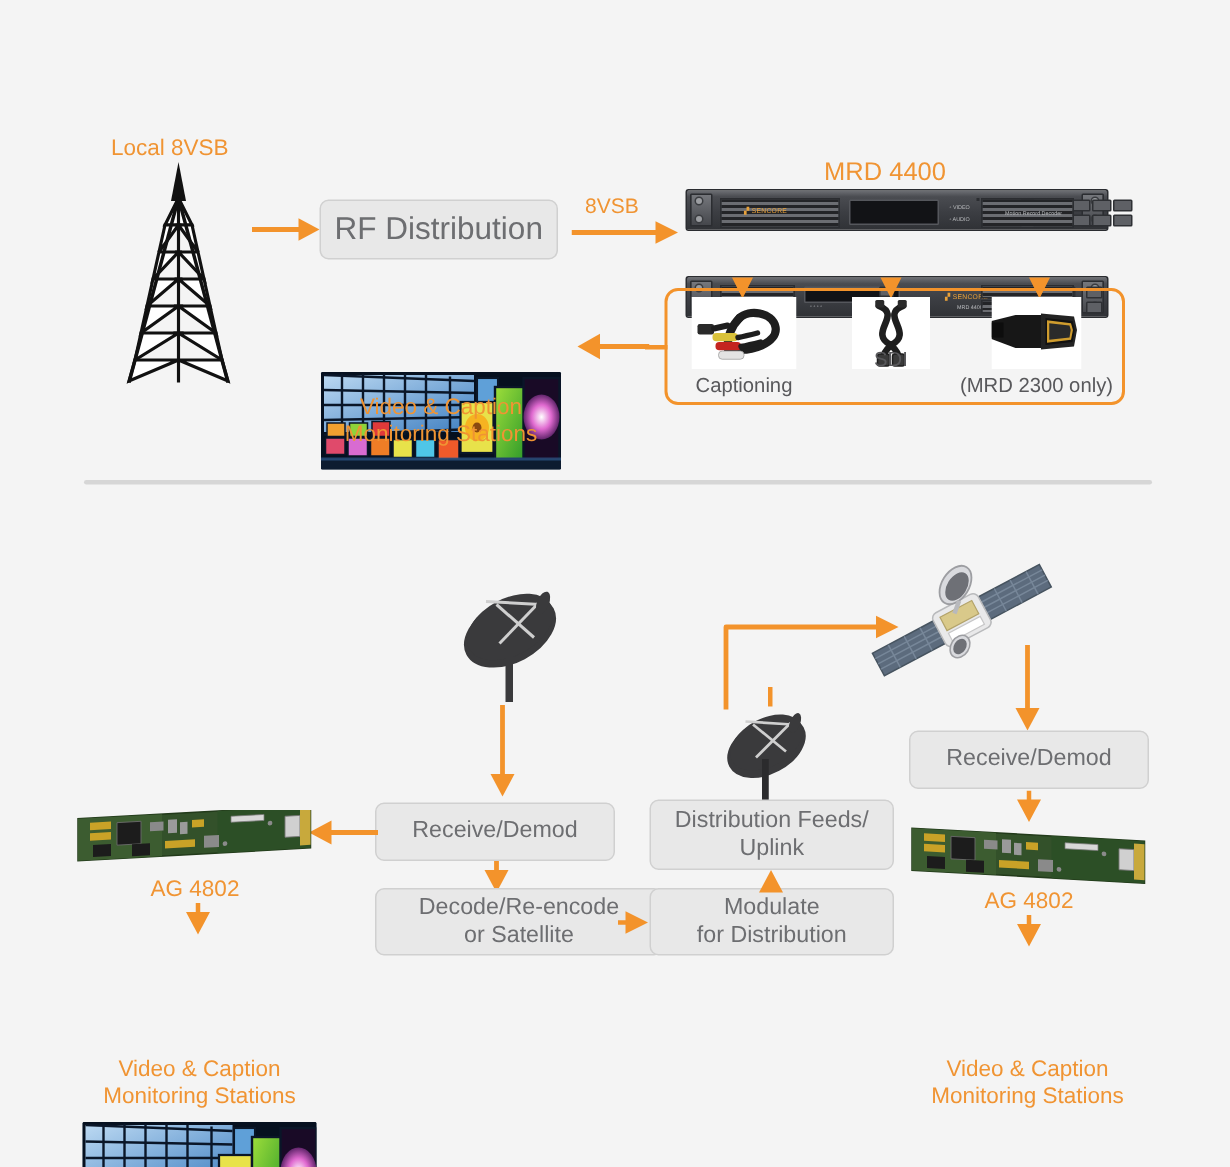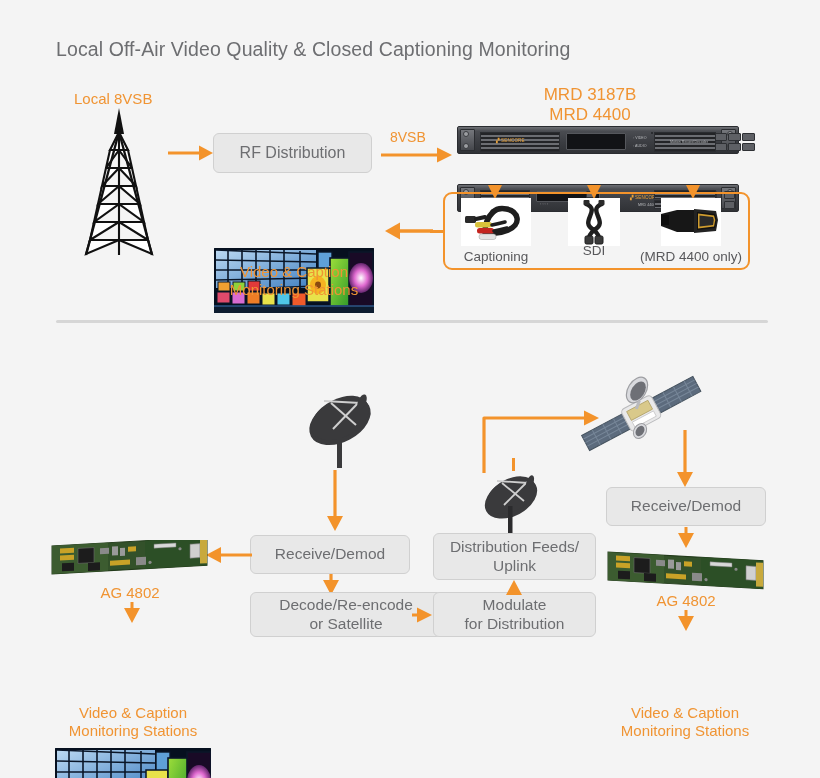"Local Off-Air Video Quality &" div.abs { html: <div>Local Off-Air Video Quality &amp; Closed Captioning Monitoring</div> -> none }
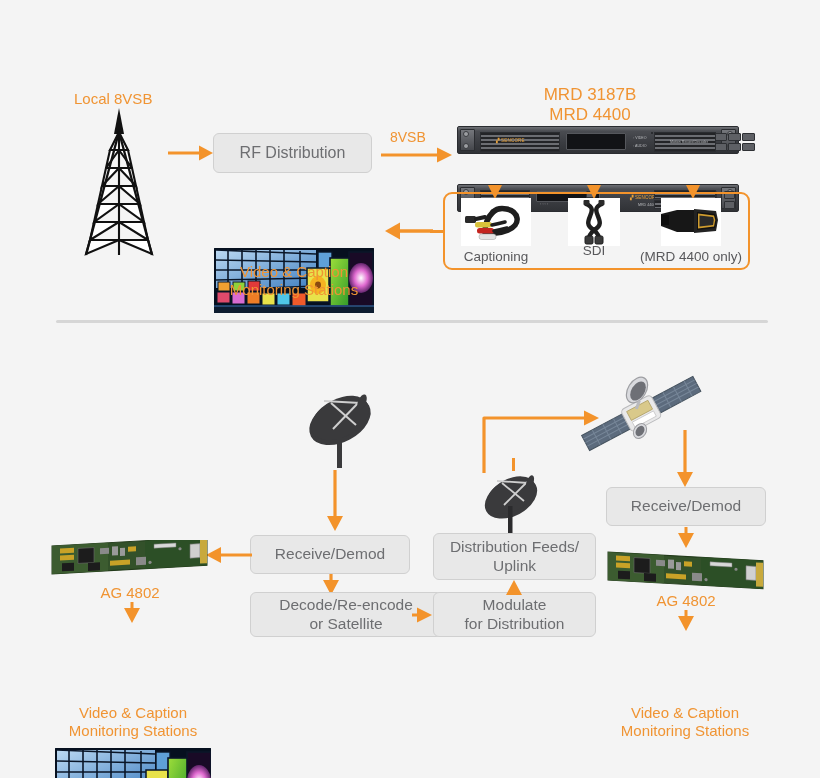"MRD 3187B" div.abs { html: <div>MRD 3187B</div> -> none }
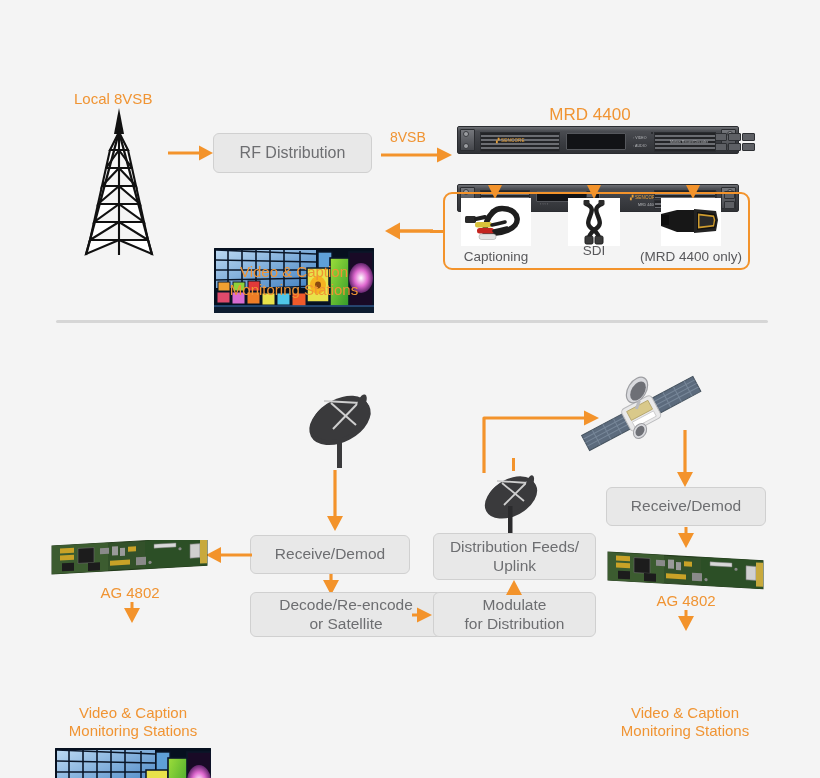"RF Distribution" .pbox.lg { font-size: 16px -> 21px }
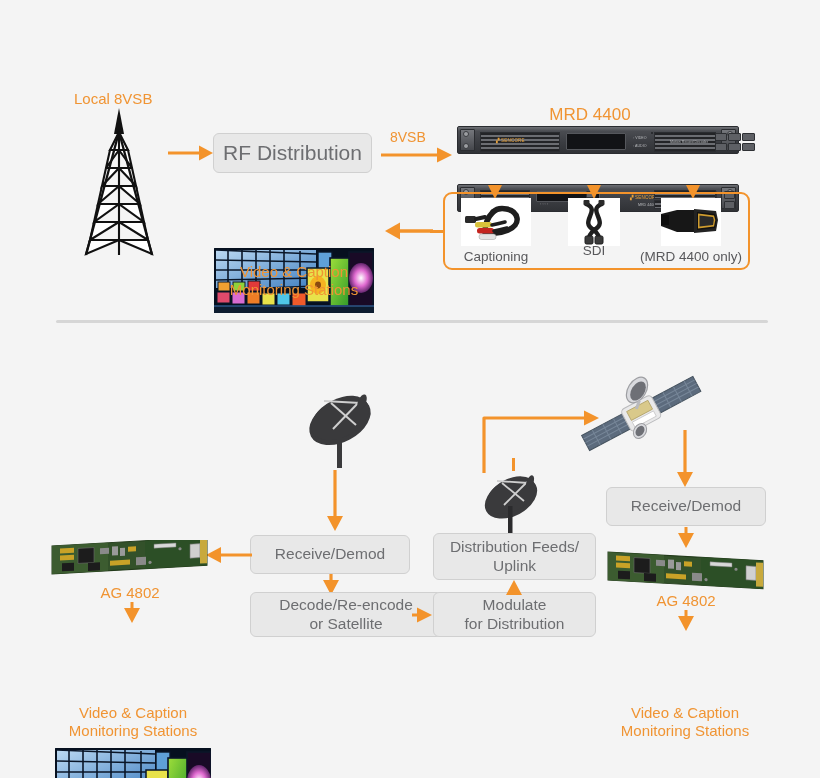"SDI" div.abs { top: 243px -> 232px }
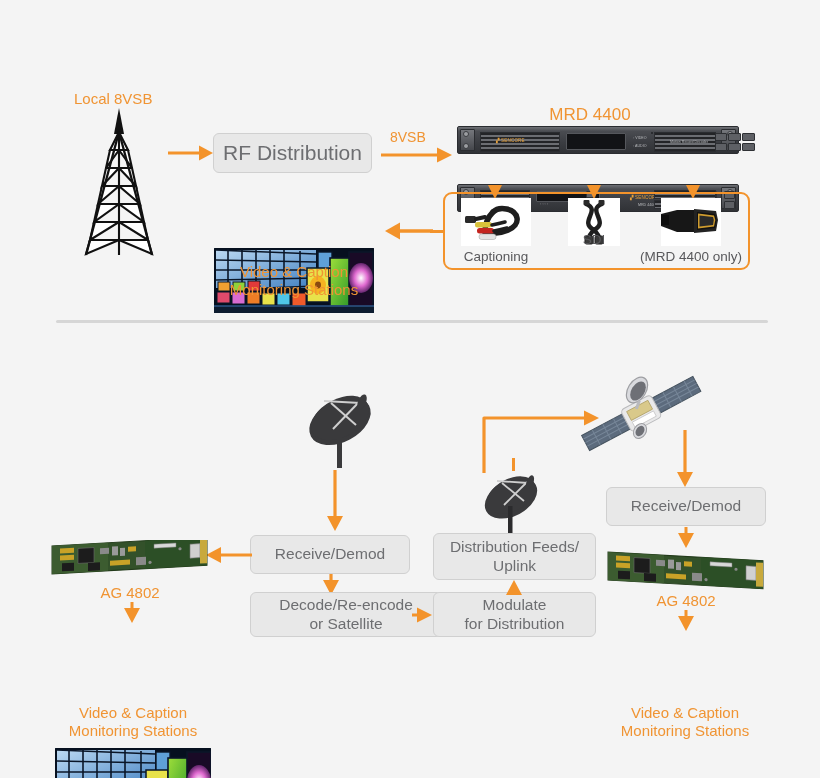"(MRD 4400 only)" div.abs { text: 4400 -> 2300 }
